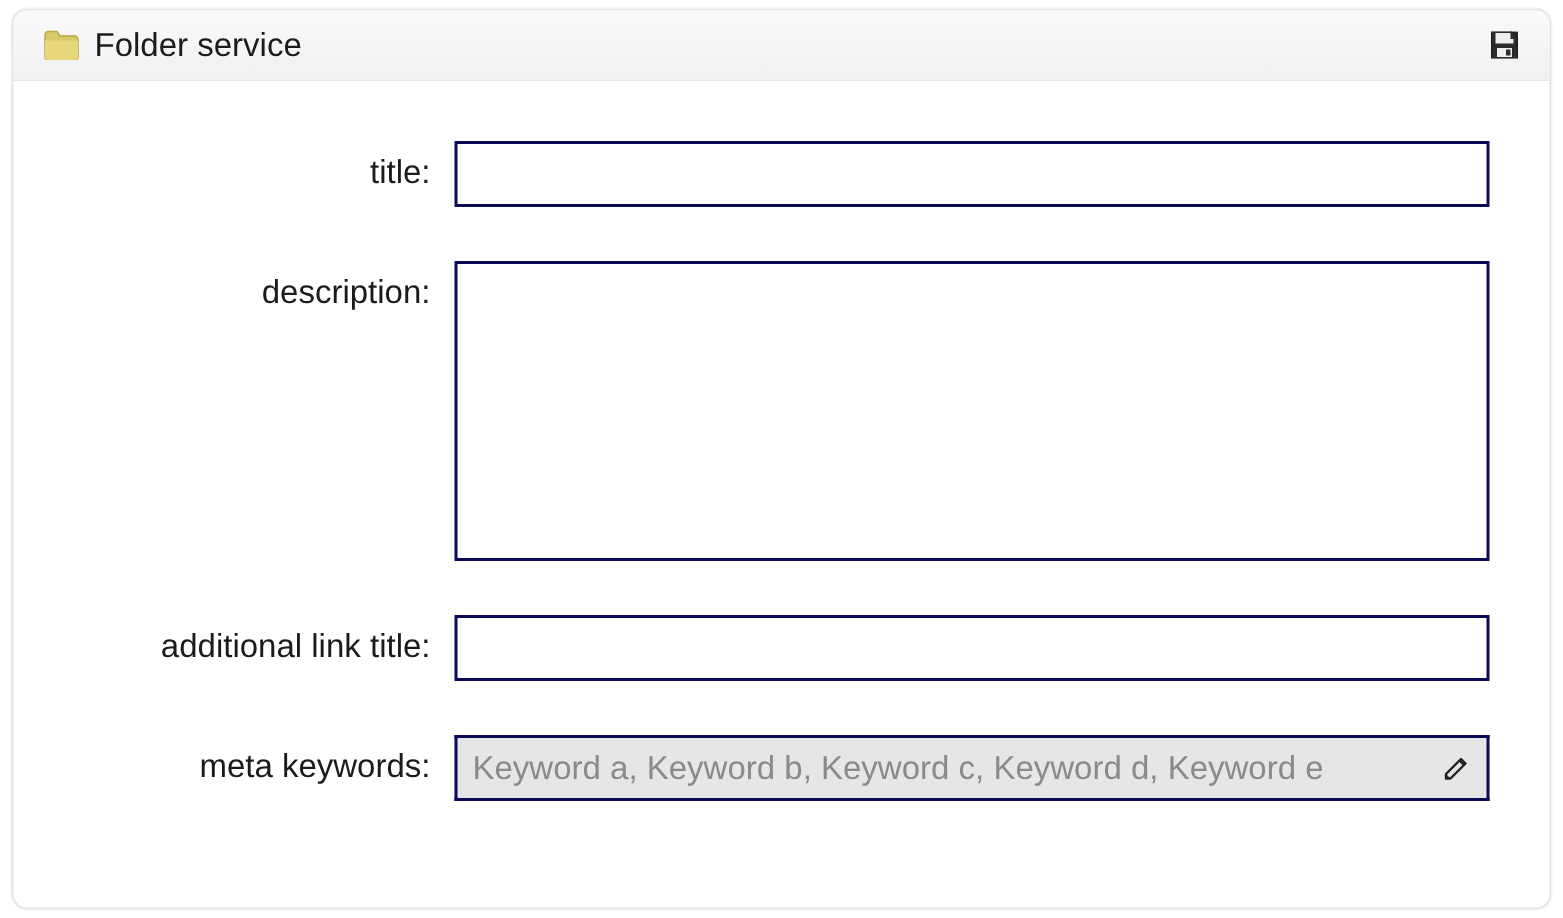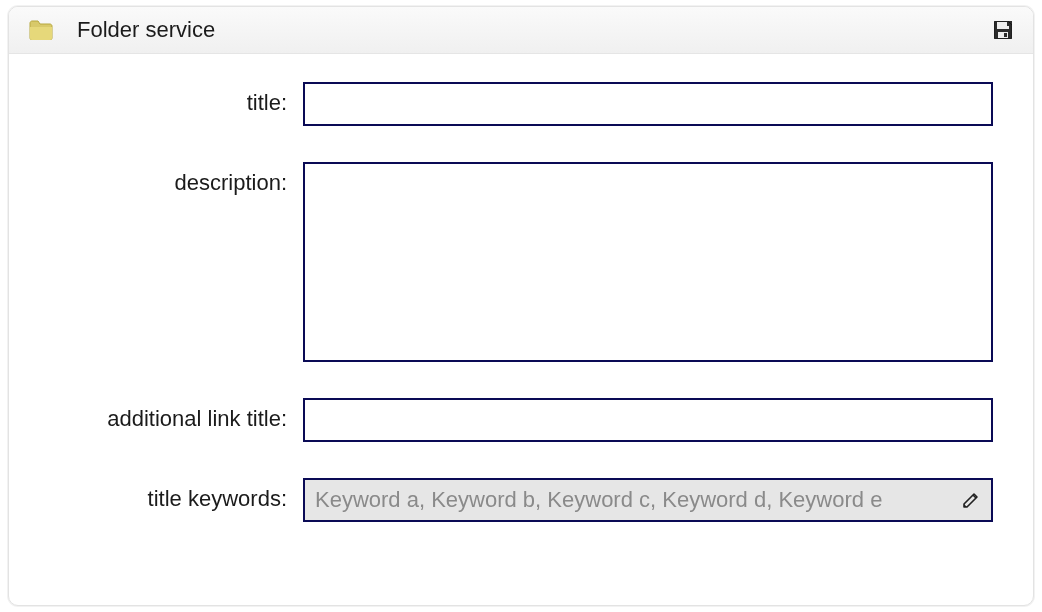"Folder service" .panel-header-left { gap: 24px -> 10px }
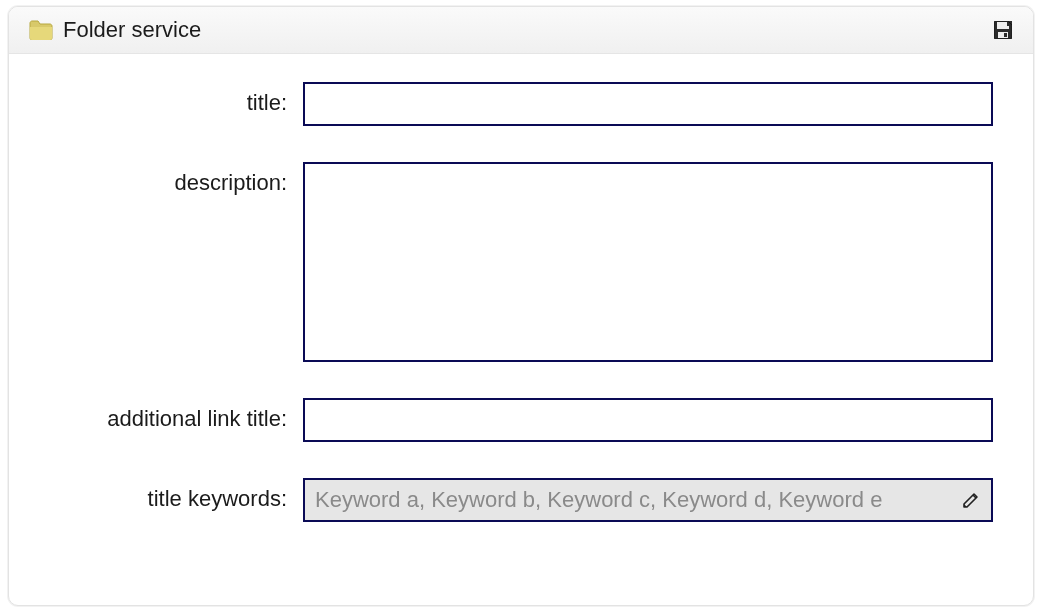"title:" .panel-body { padding: 28px 40px 0 40px -> 40px 40px 0 40px }
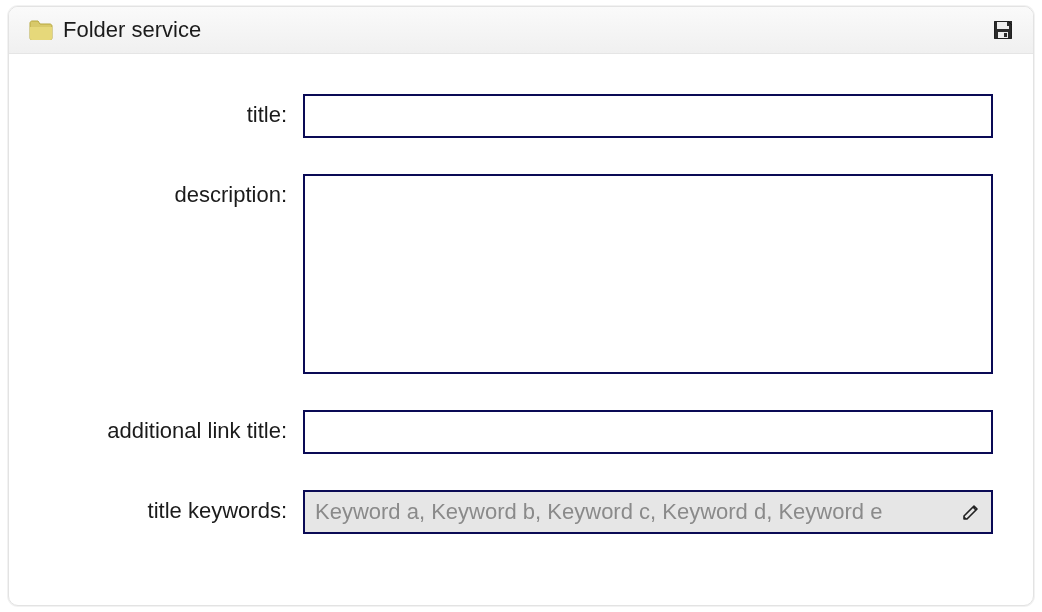"title keywords:" div.form-label { text: title -> meta }
